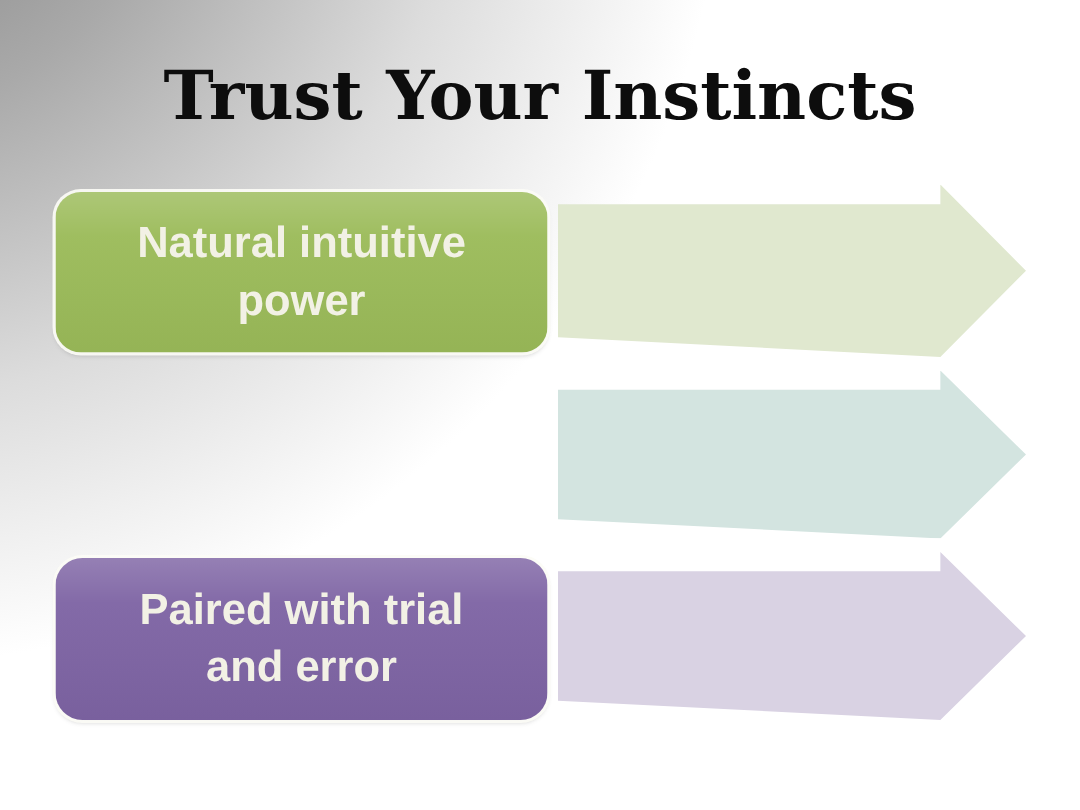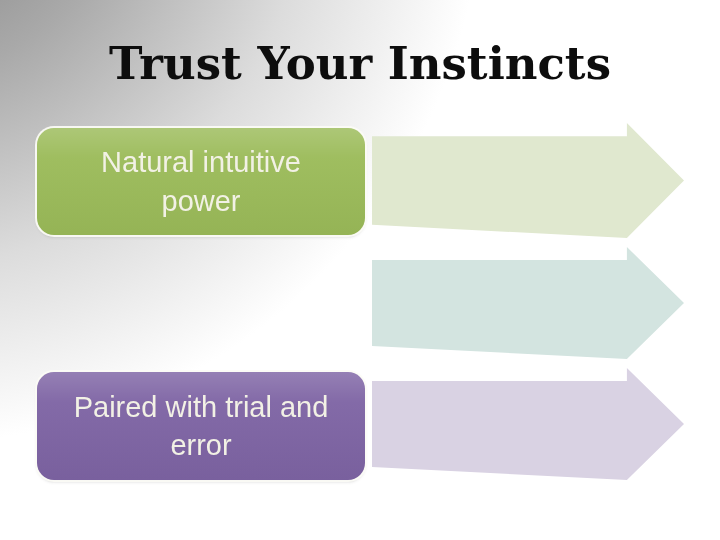"Natural intuitive power" .step-box { font-weight: none -> bold }
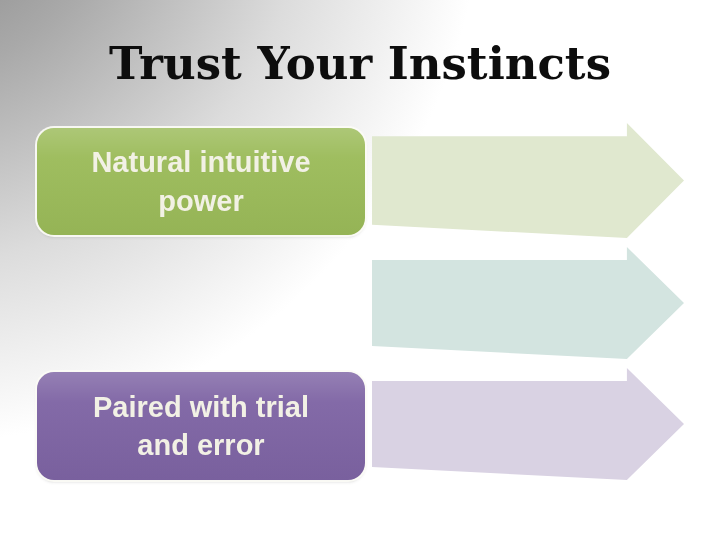"Paired with trial and error" .box-2 { border-radius: none -> 18px }
